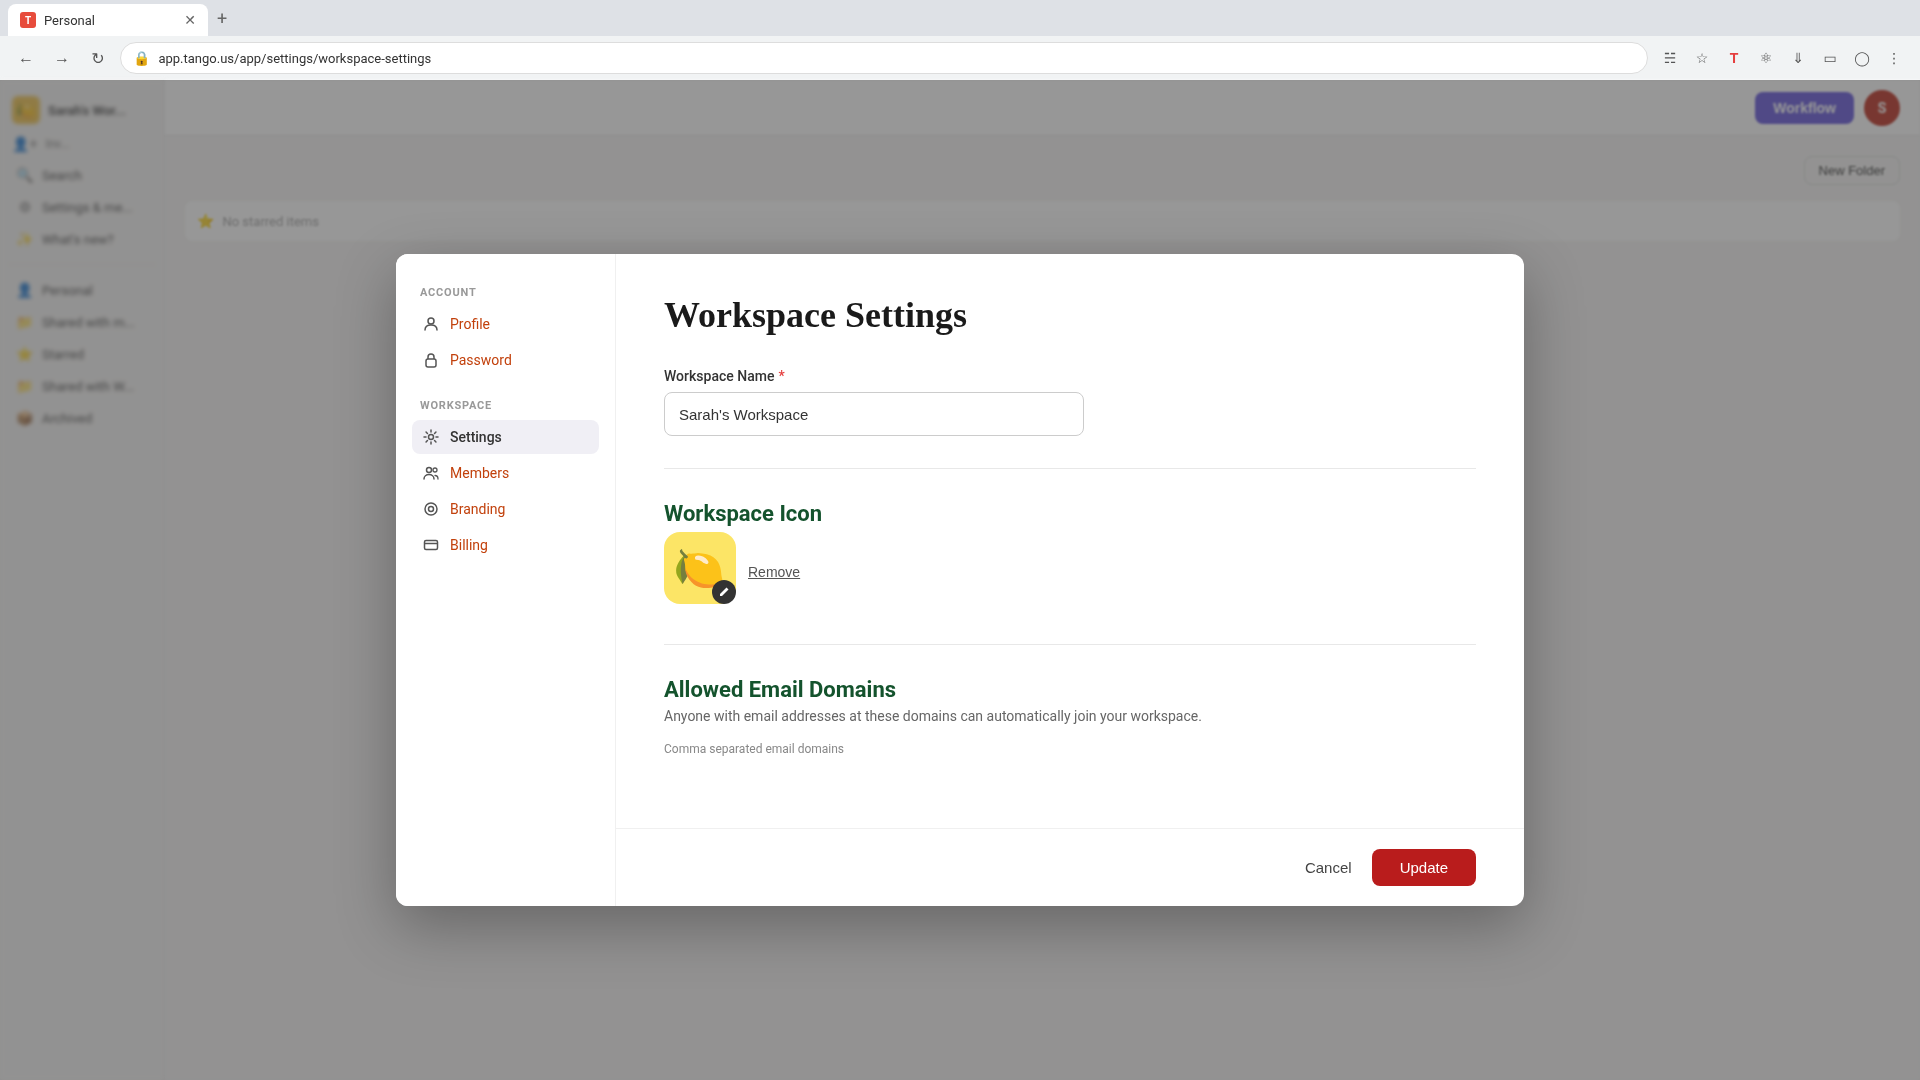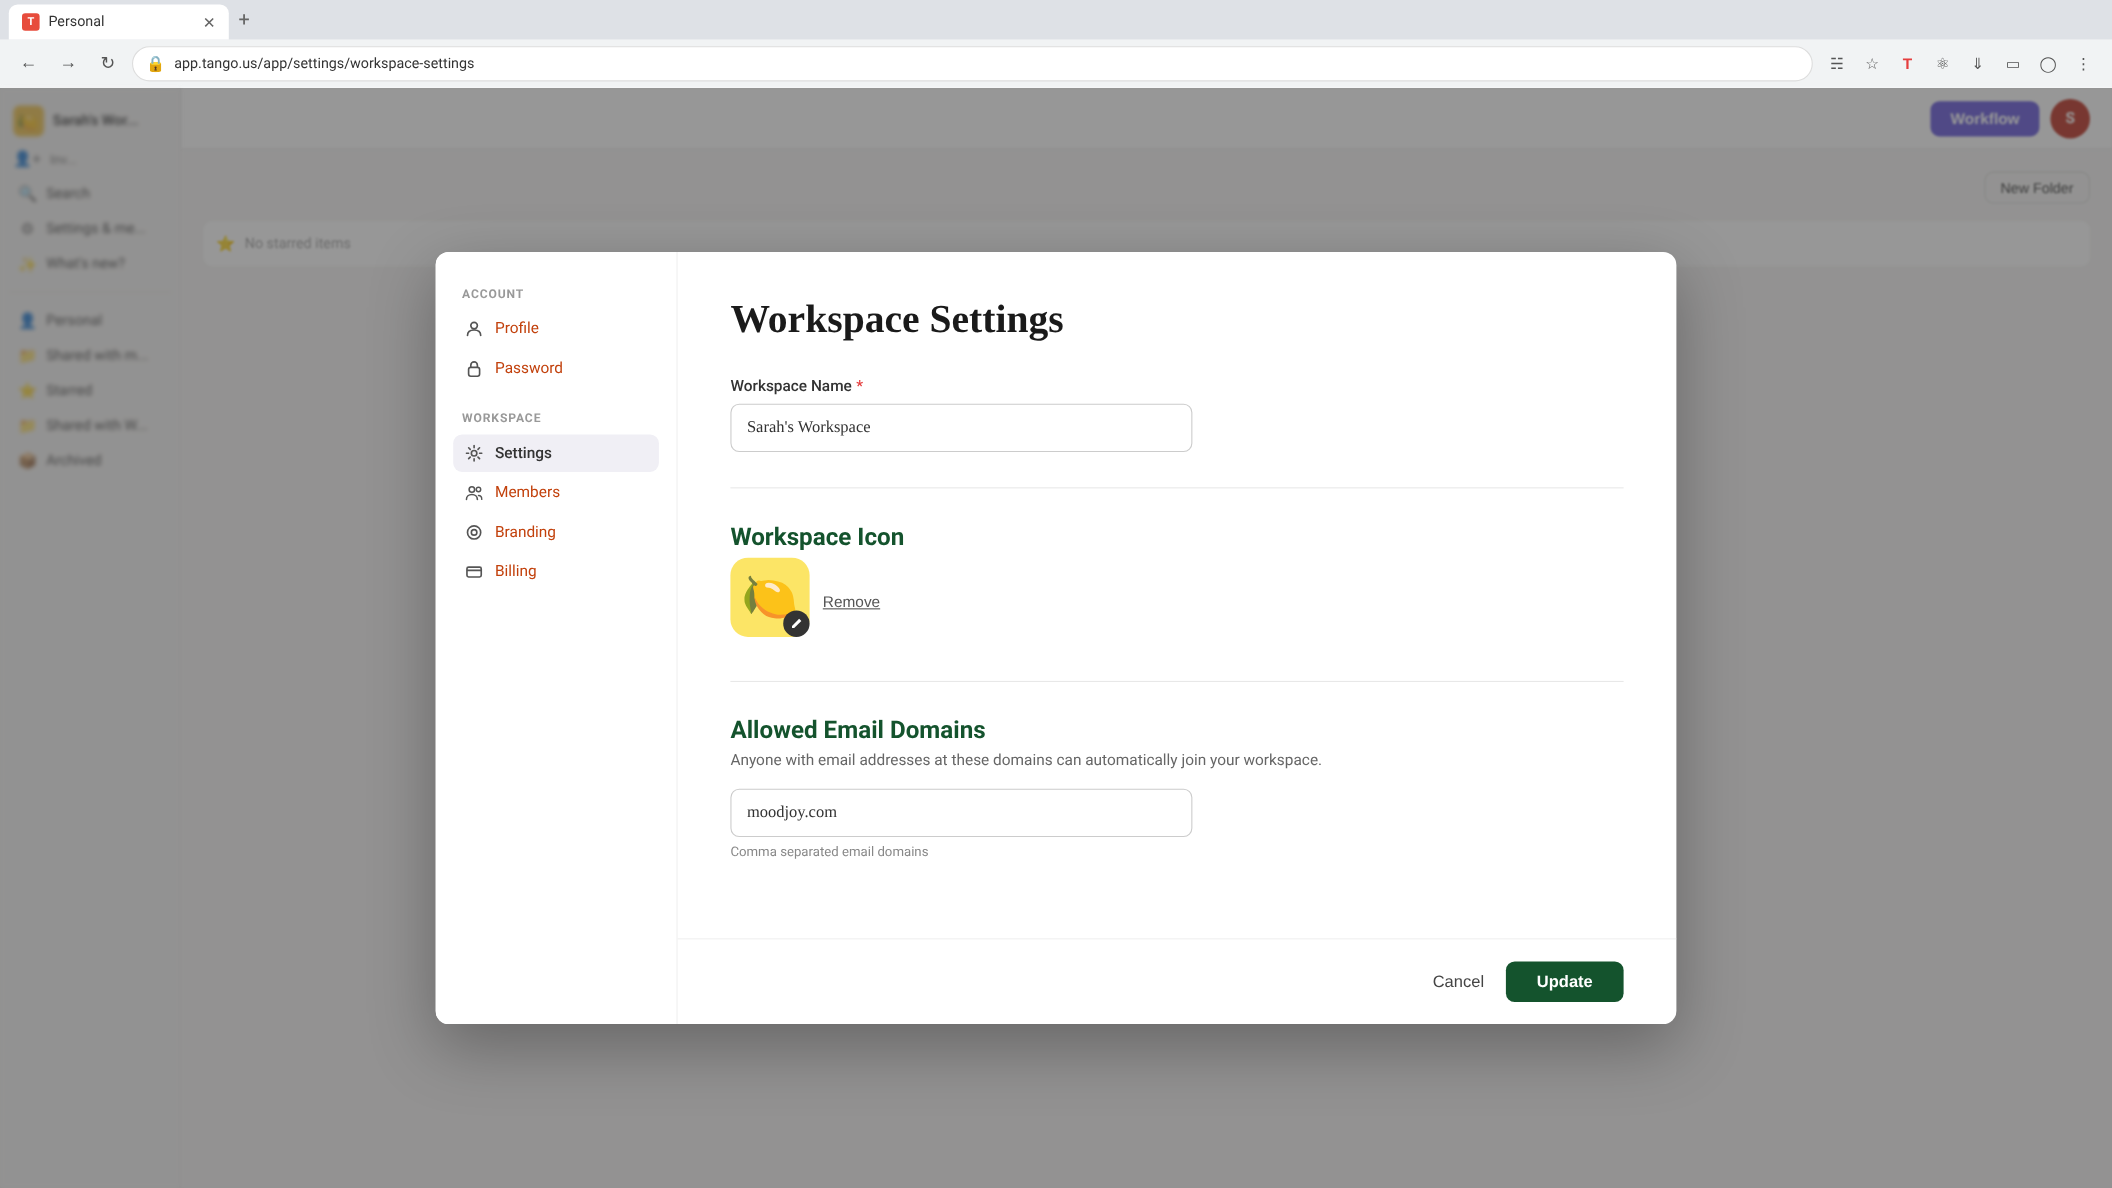"Sarah's Workspace" .form-input { font-family: Liberation Serif, serif -> none }
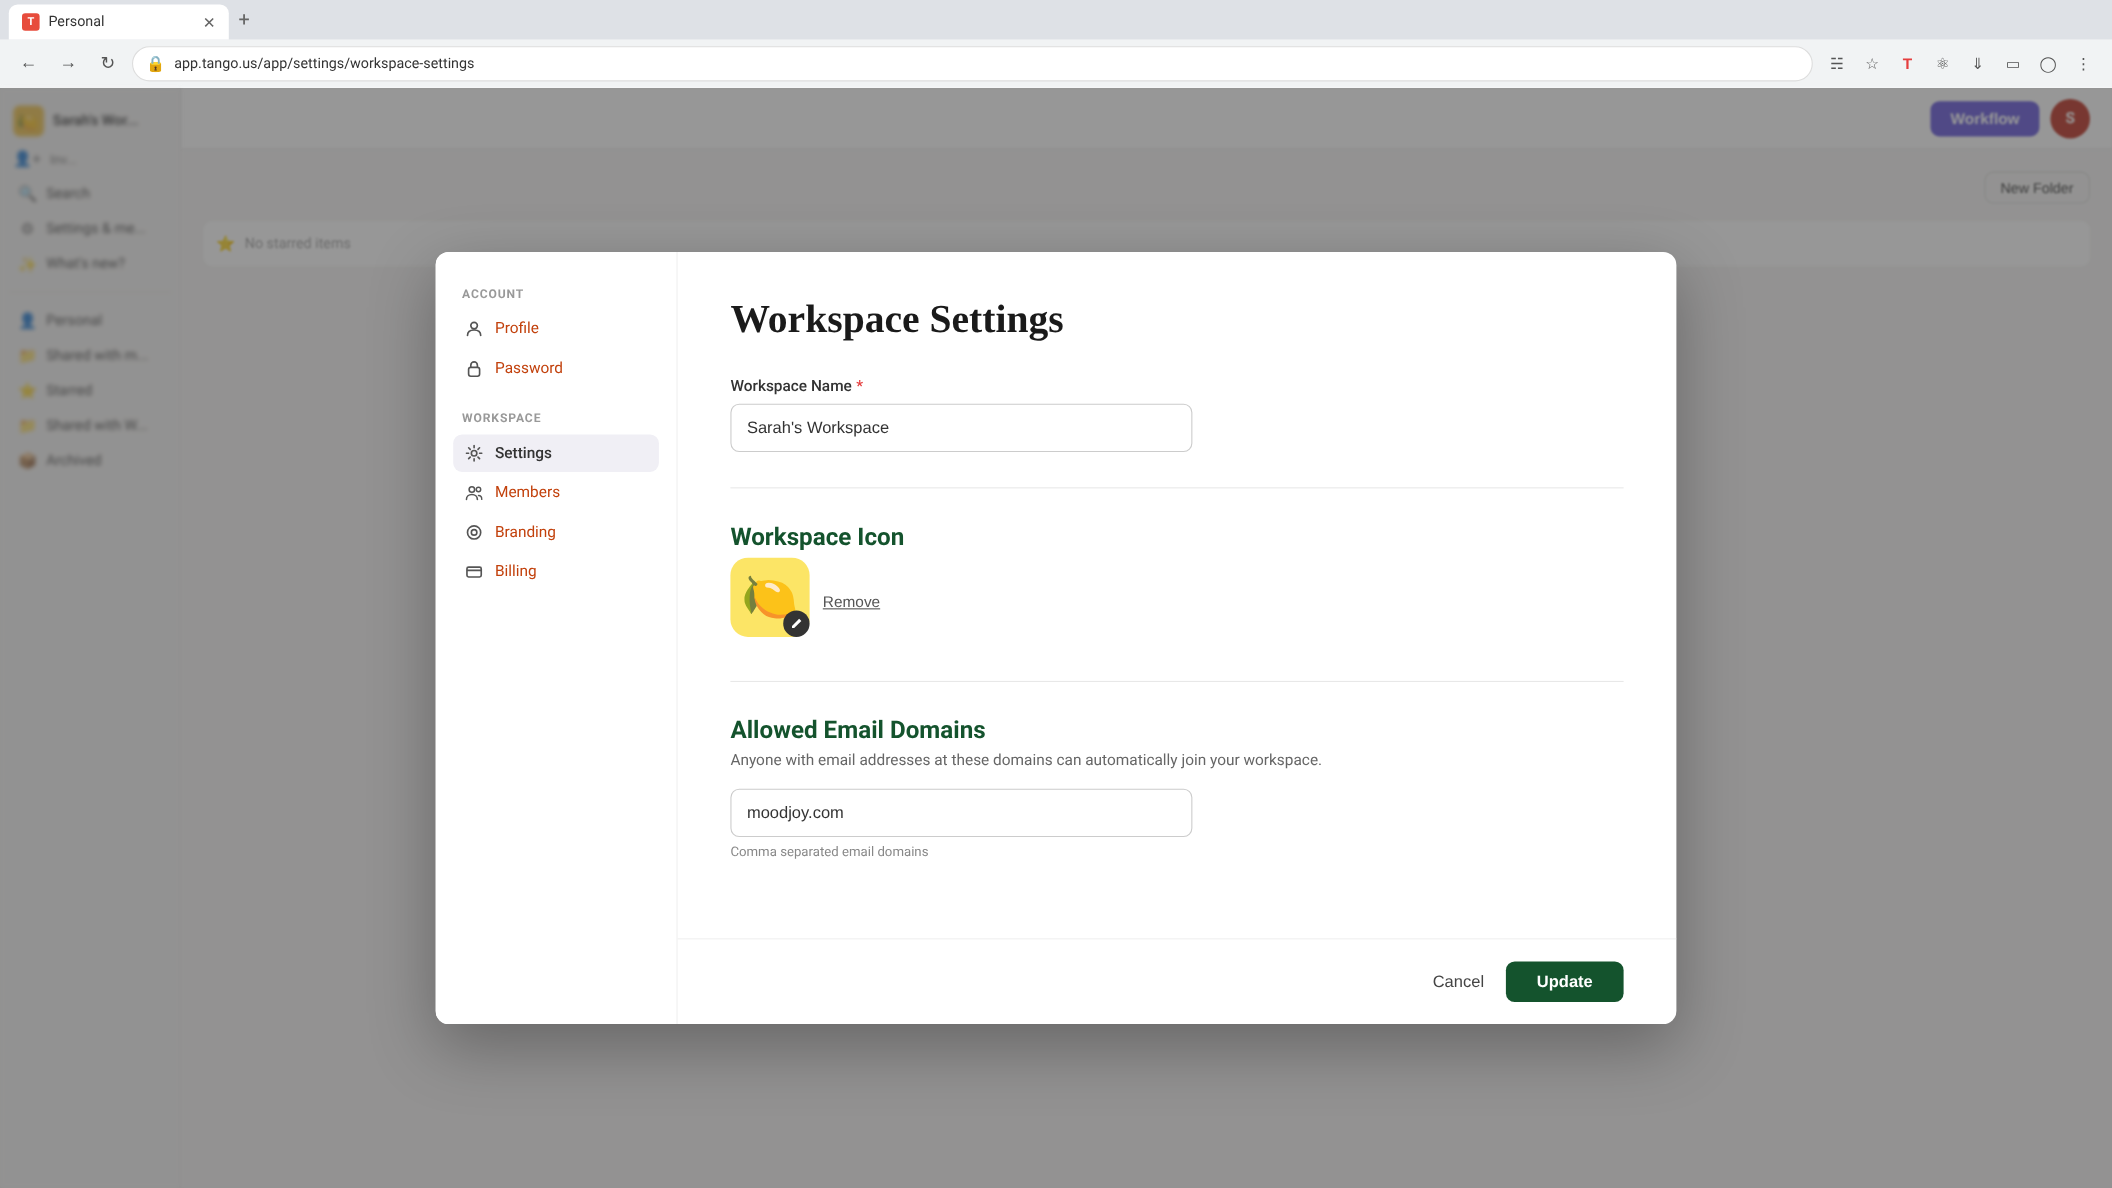"moodjoy.com" input.form-input { html: <input> -> none }
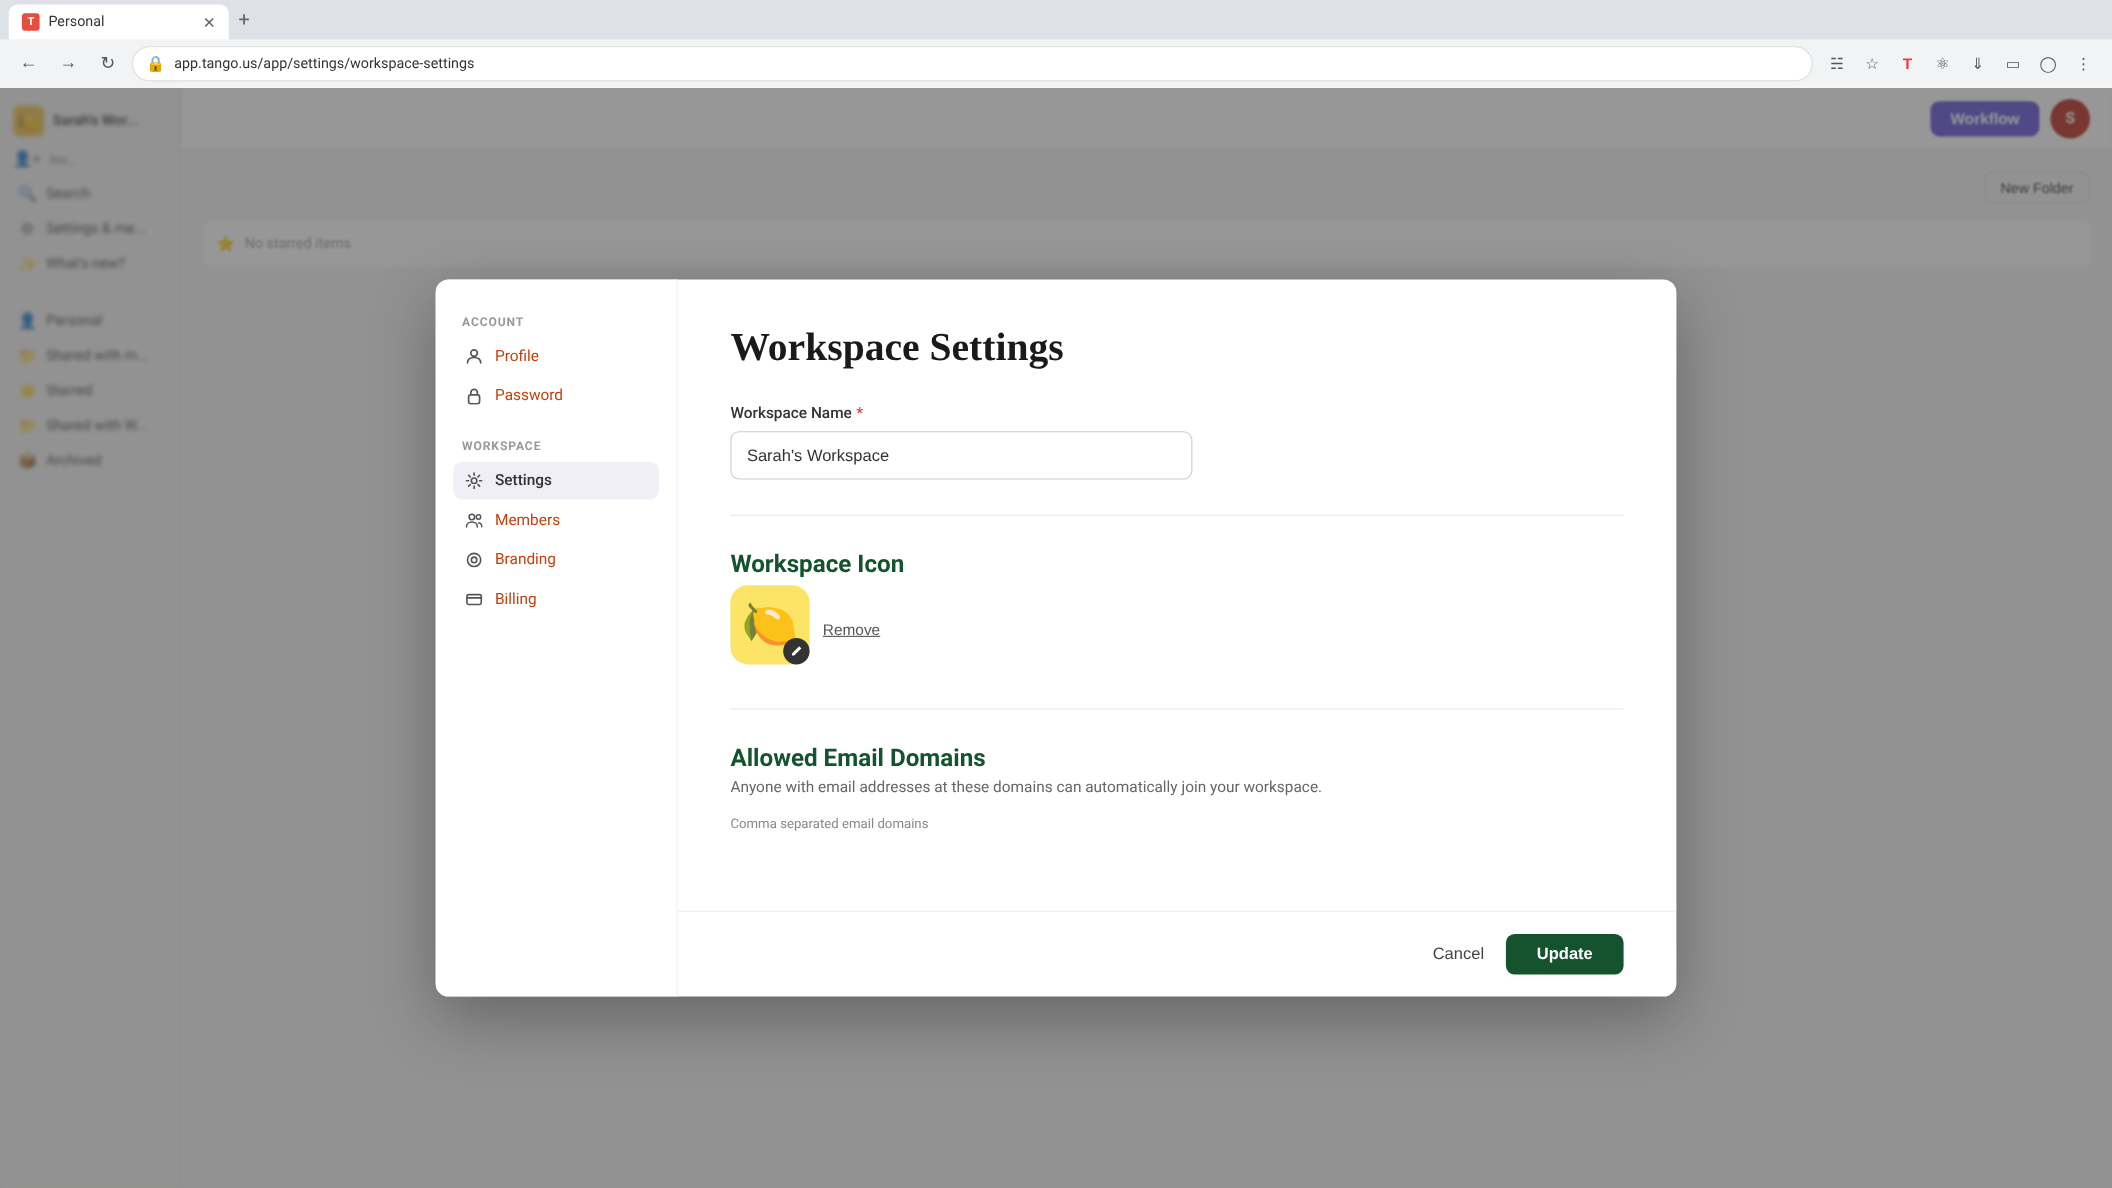"Update" .btn-update { background: #14532d -> #b91c1c; font-weight: 700 -> 400 }
